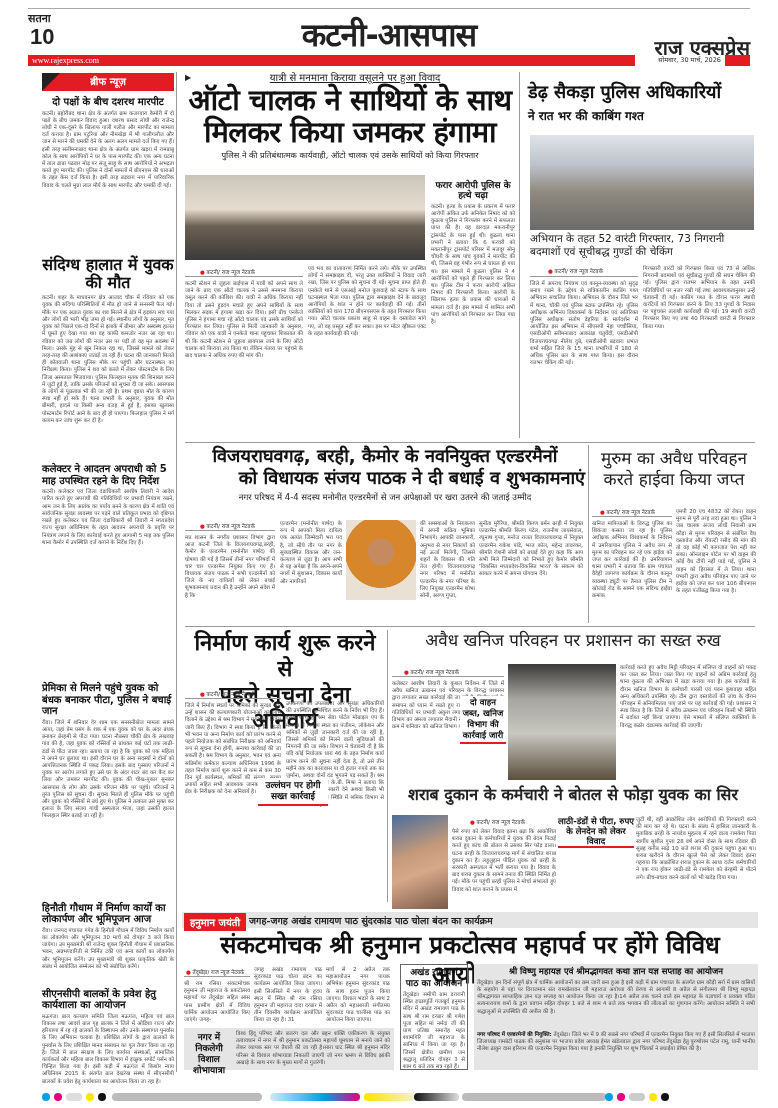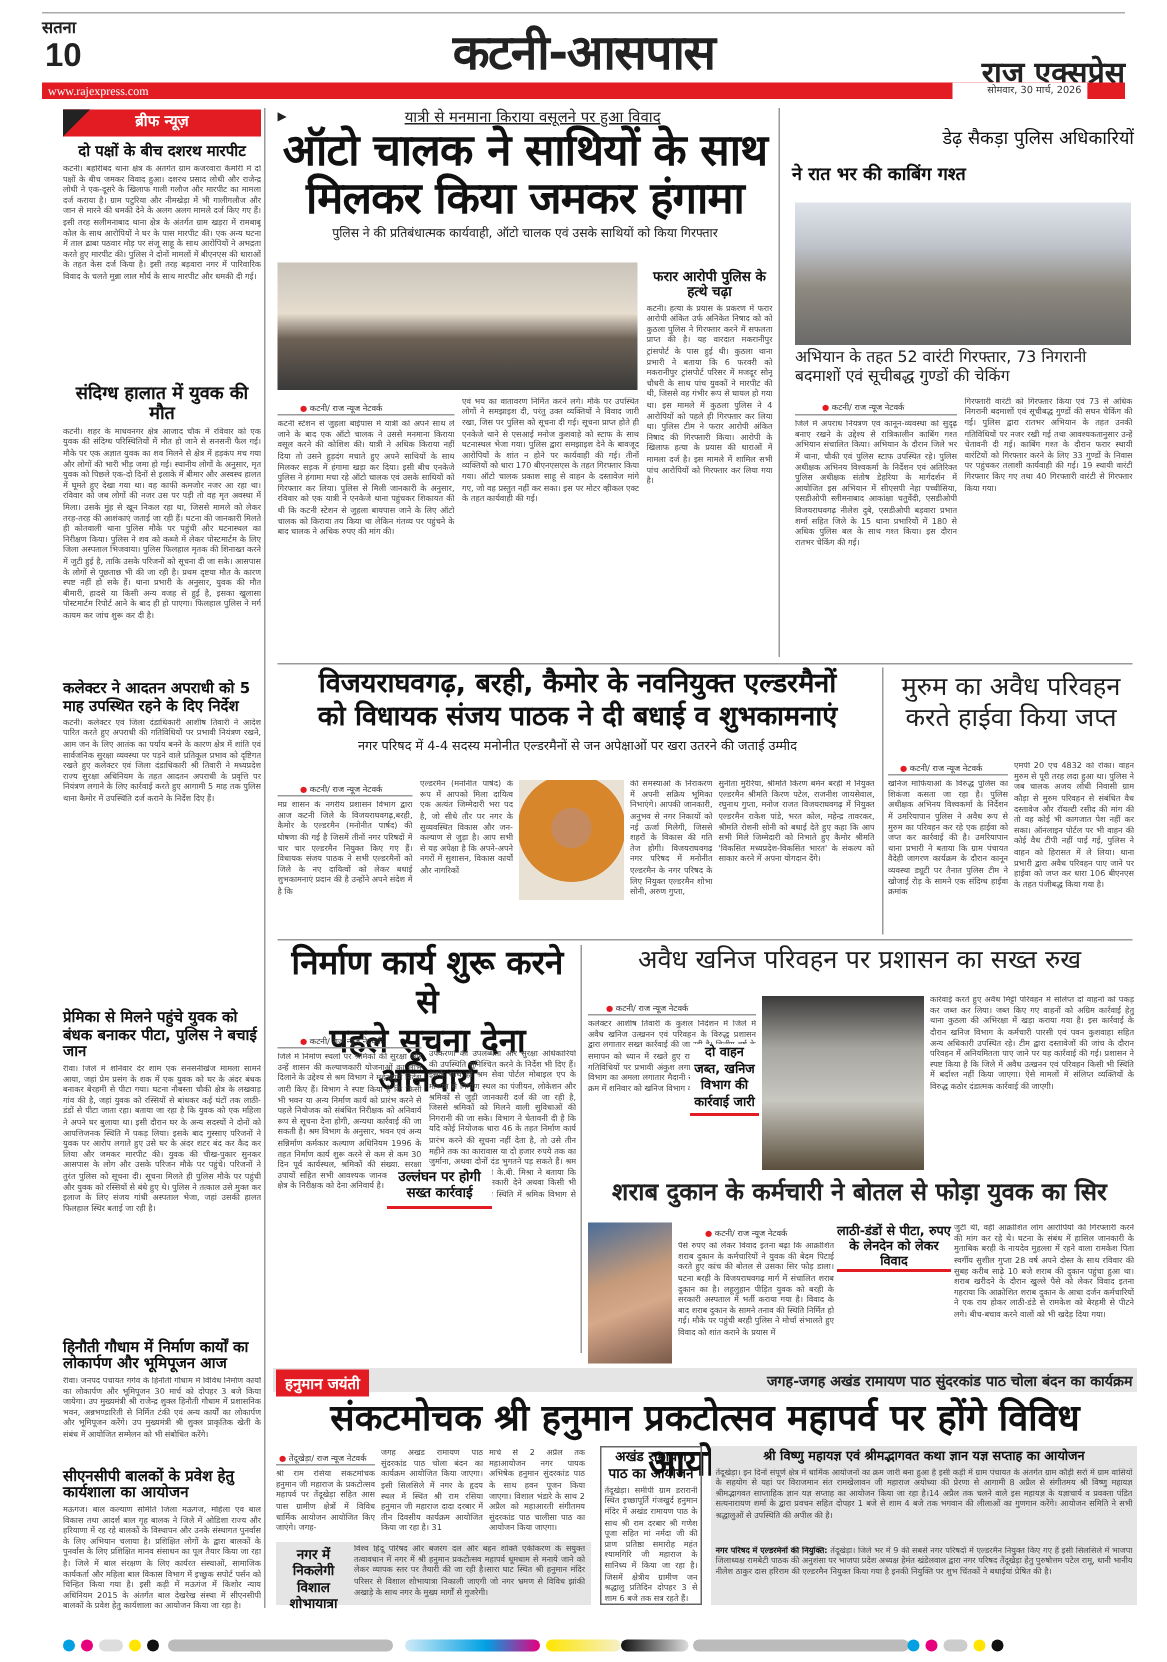"डेढ़ सैकड़ा पुलिस अधिकारियों" div.hd { font-size: 12px -> 18px; font-weight: normal -> bold; text-align: right -> left }
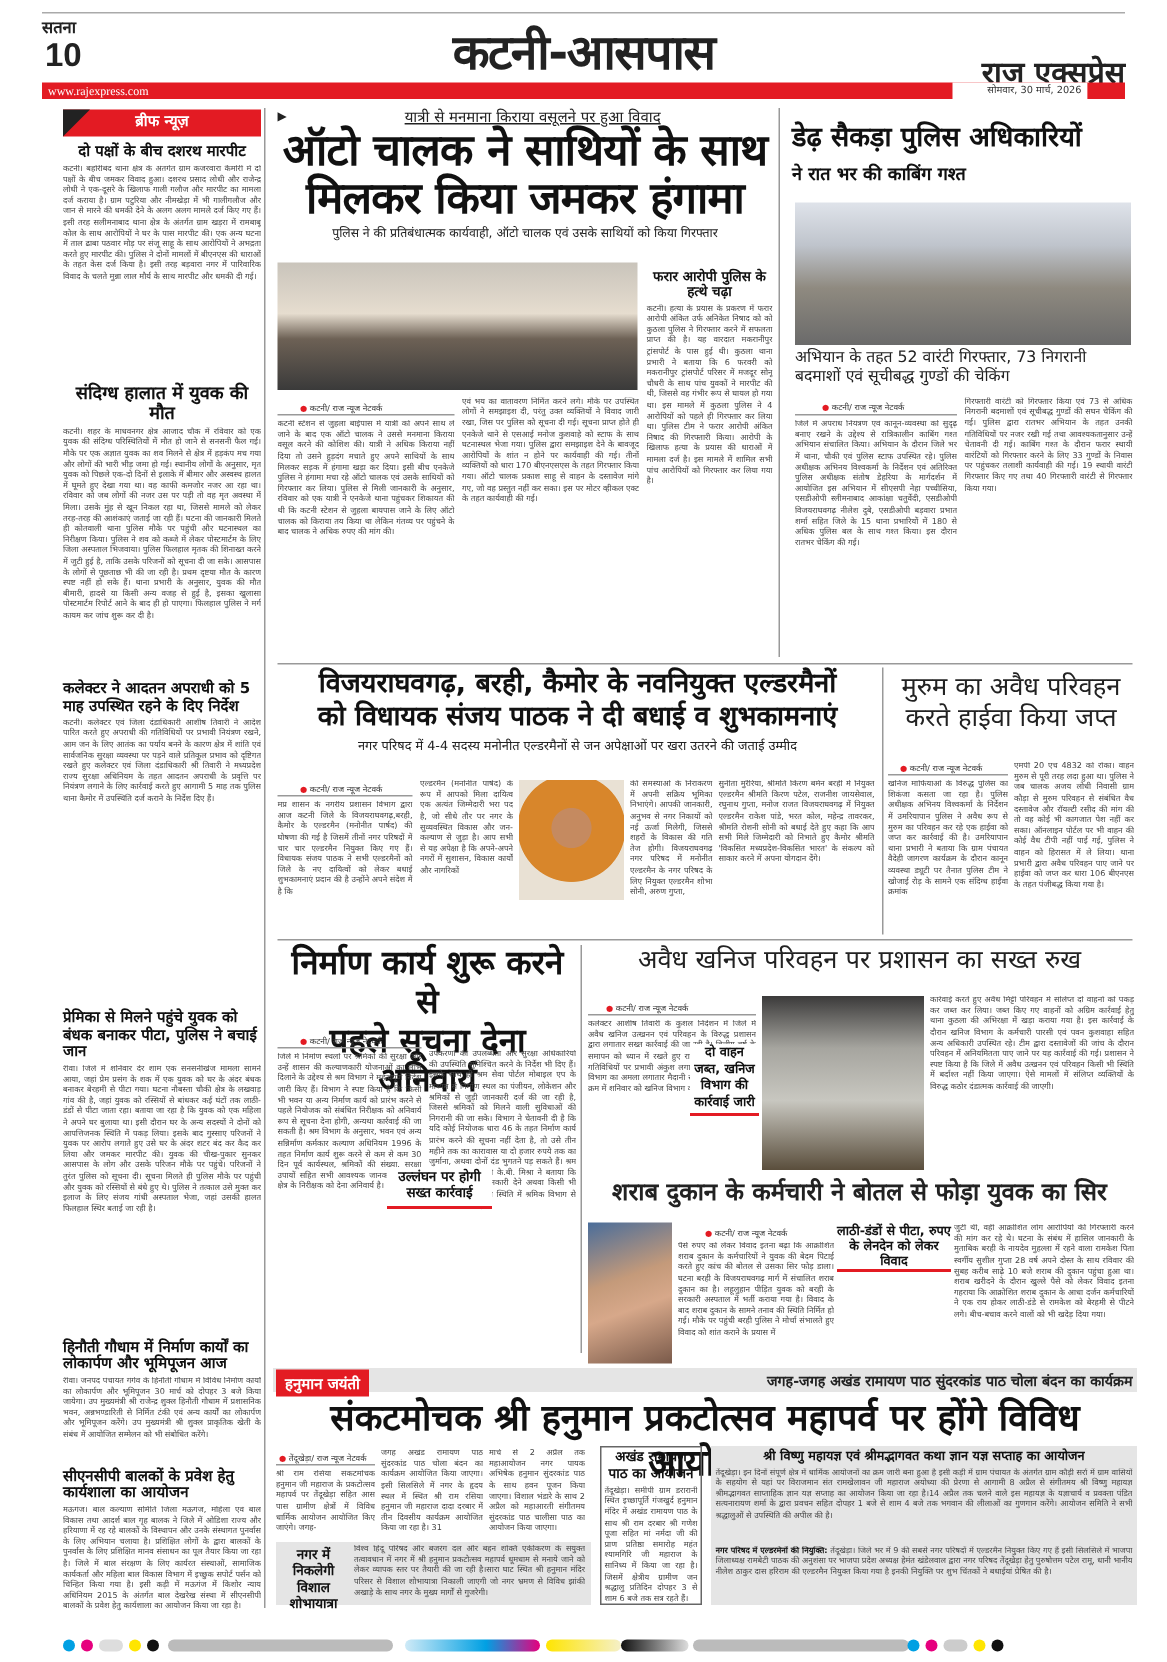"संदिग्ध हालात में युवक की" div.hd { font-size: 12px -> 16px }
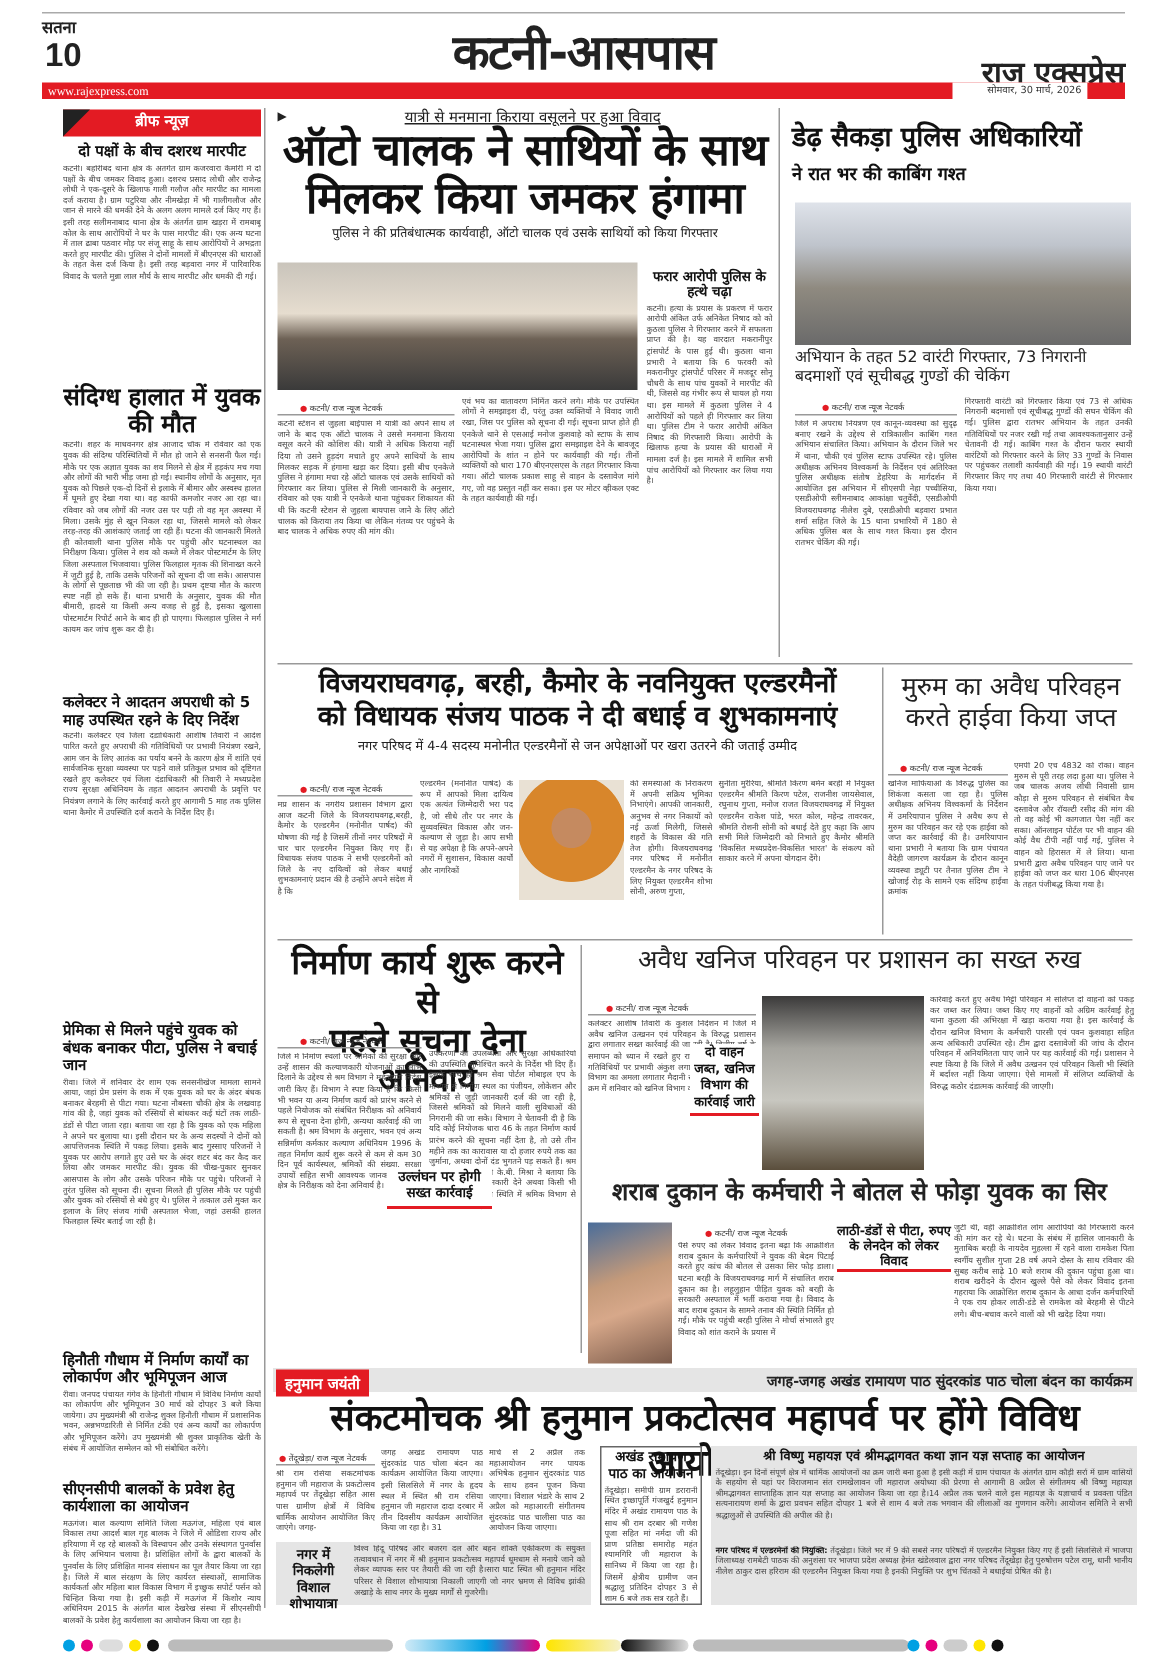"को विधायक संजय पाठक ने" div.hd { text-align: center -> right }
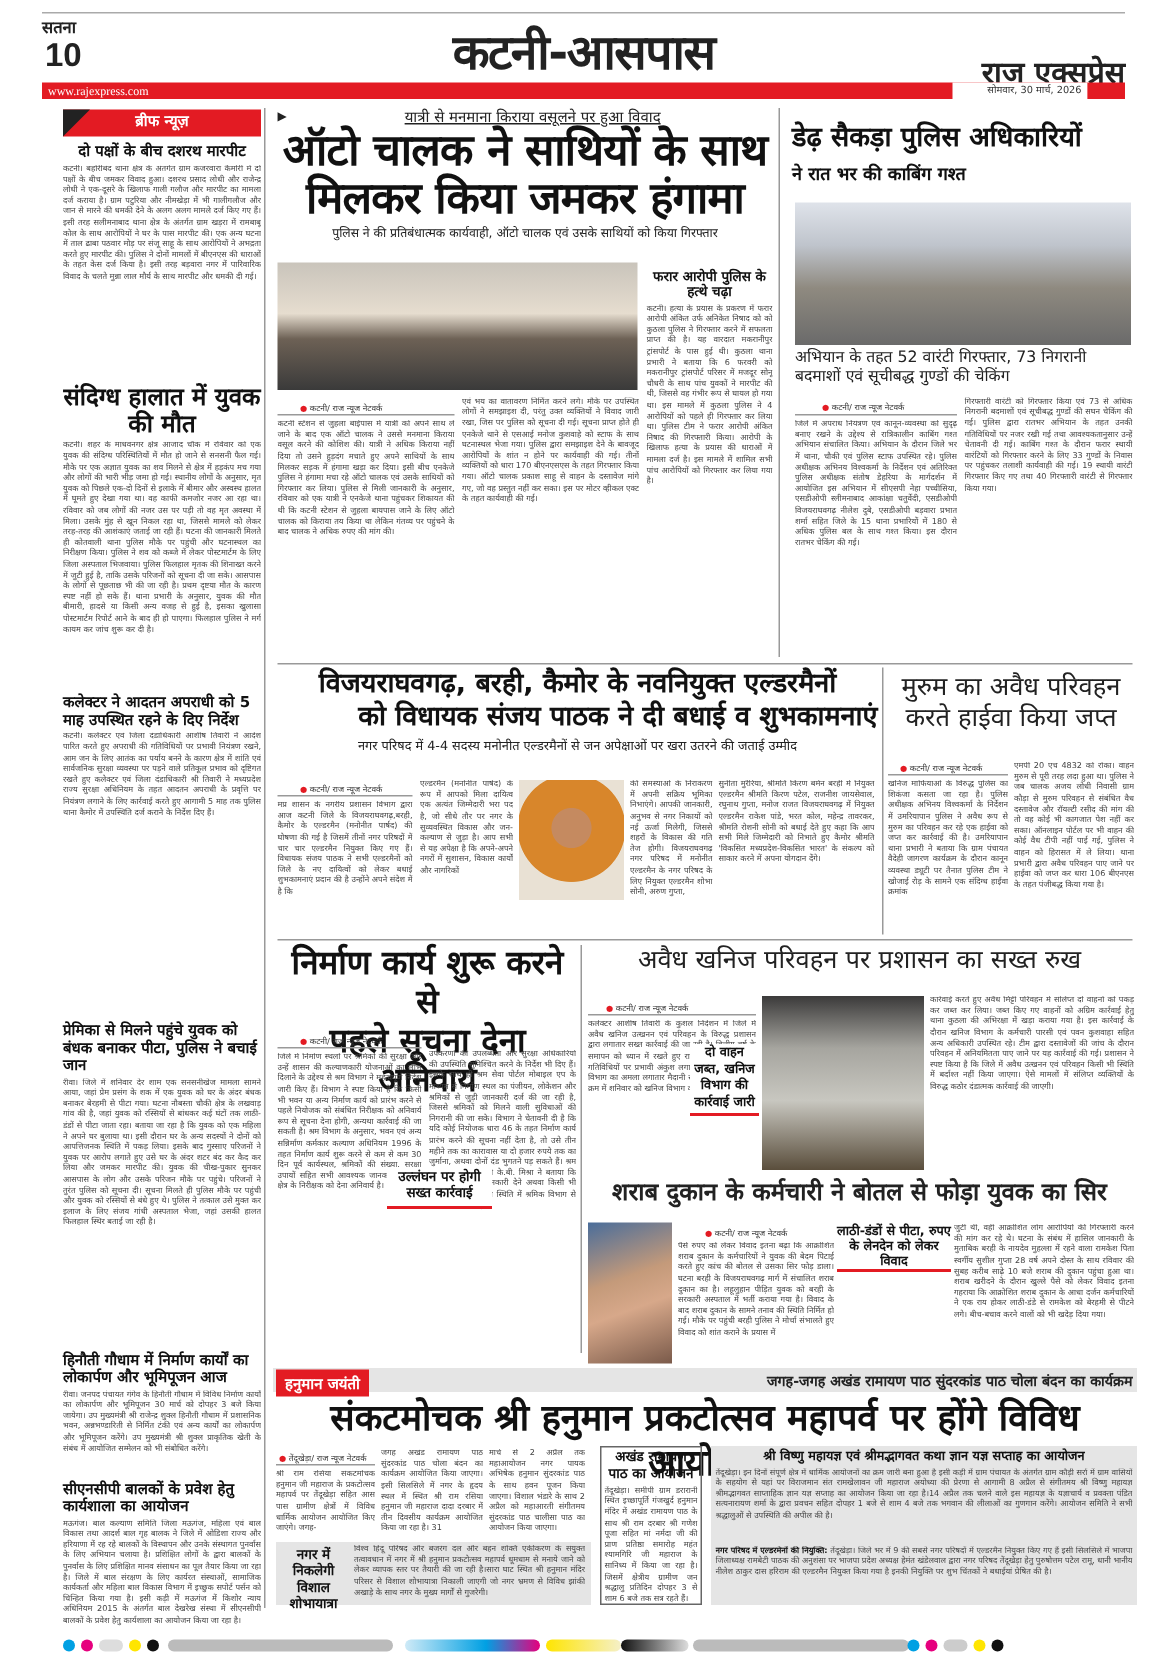"जगह-जगह अखंड रामायण पाठ सुंदरकांड" div.abs { left: 259px -> 249px; text-align: right -> left }
